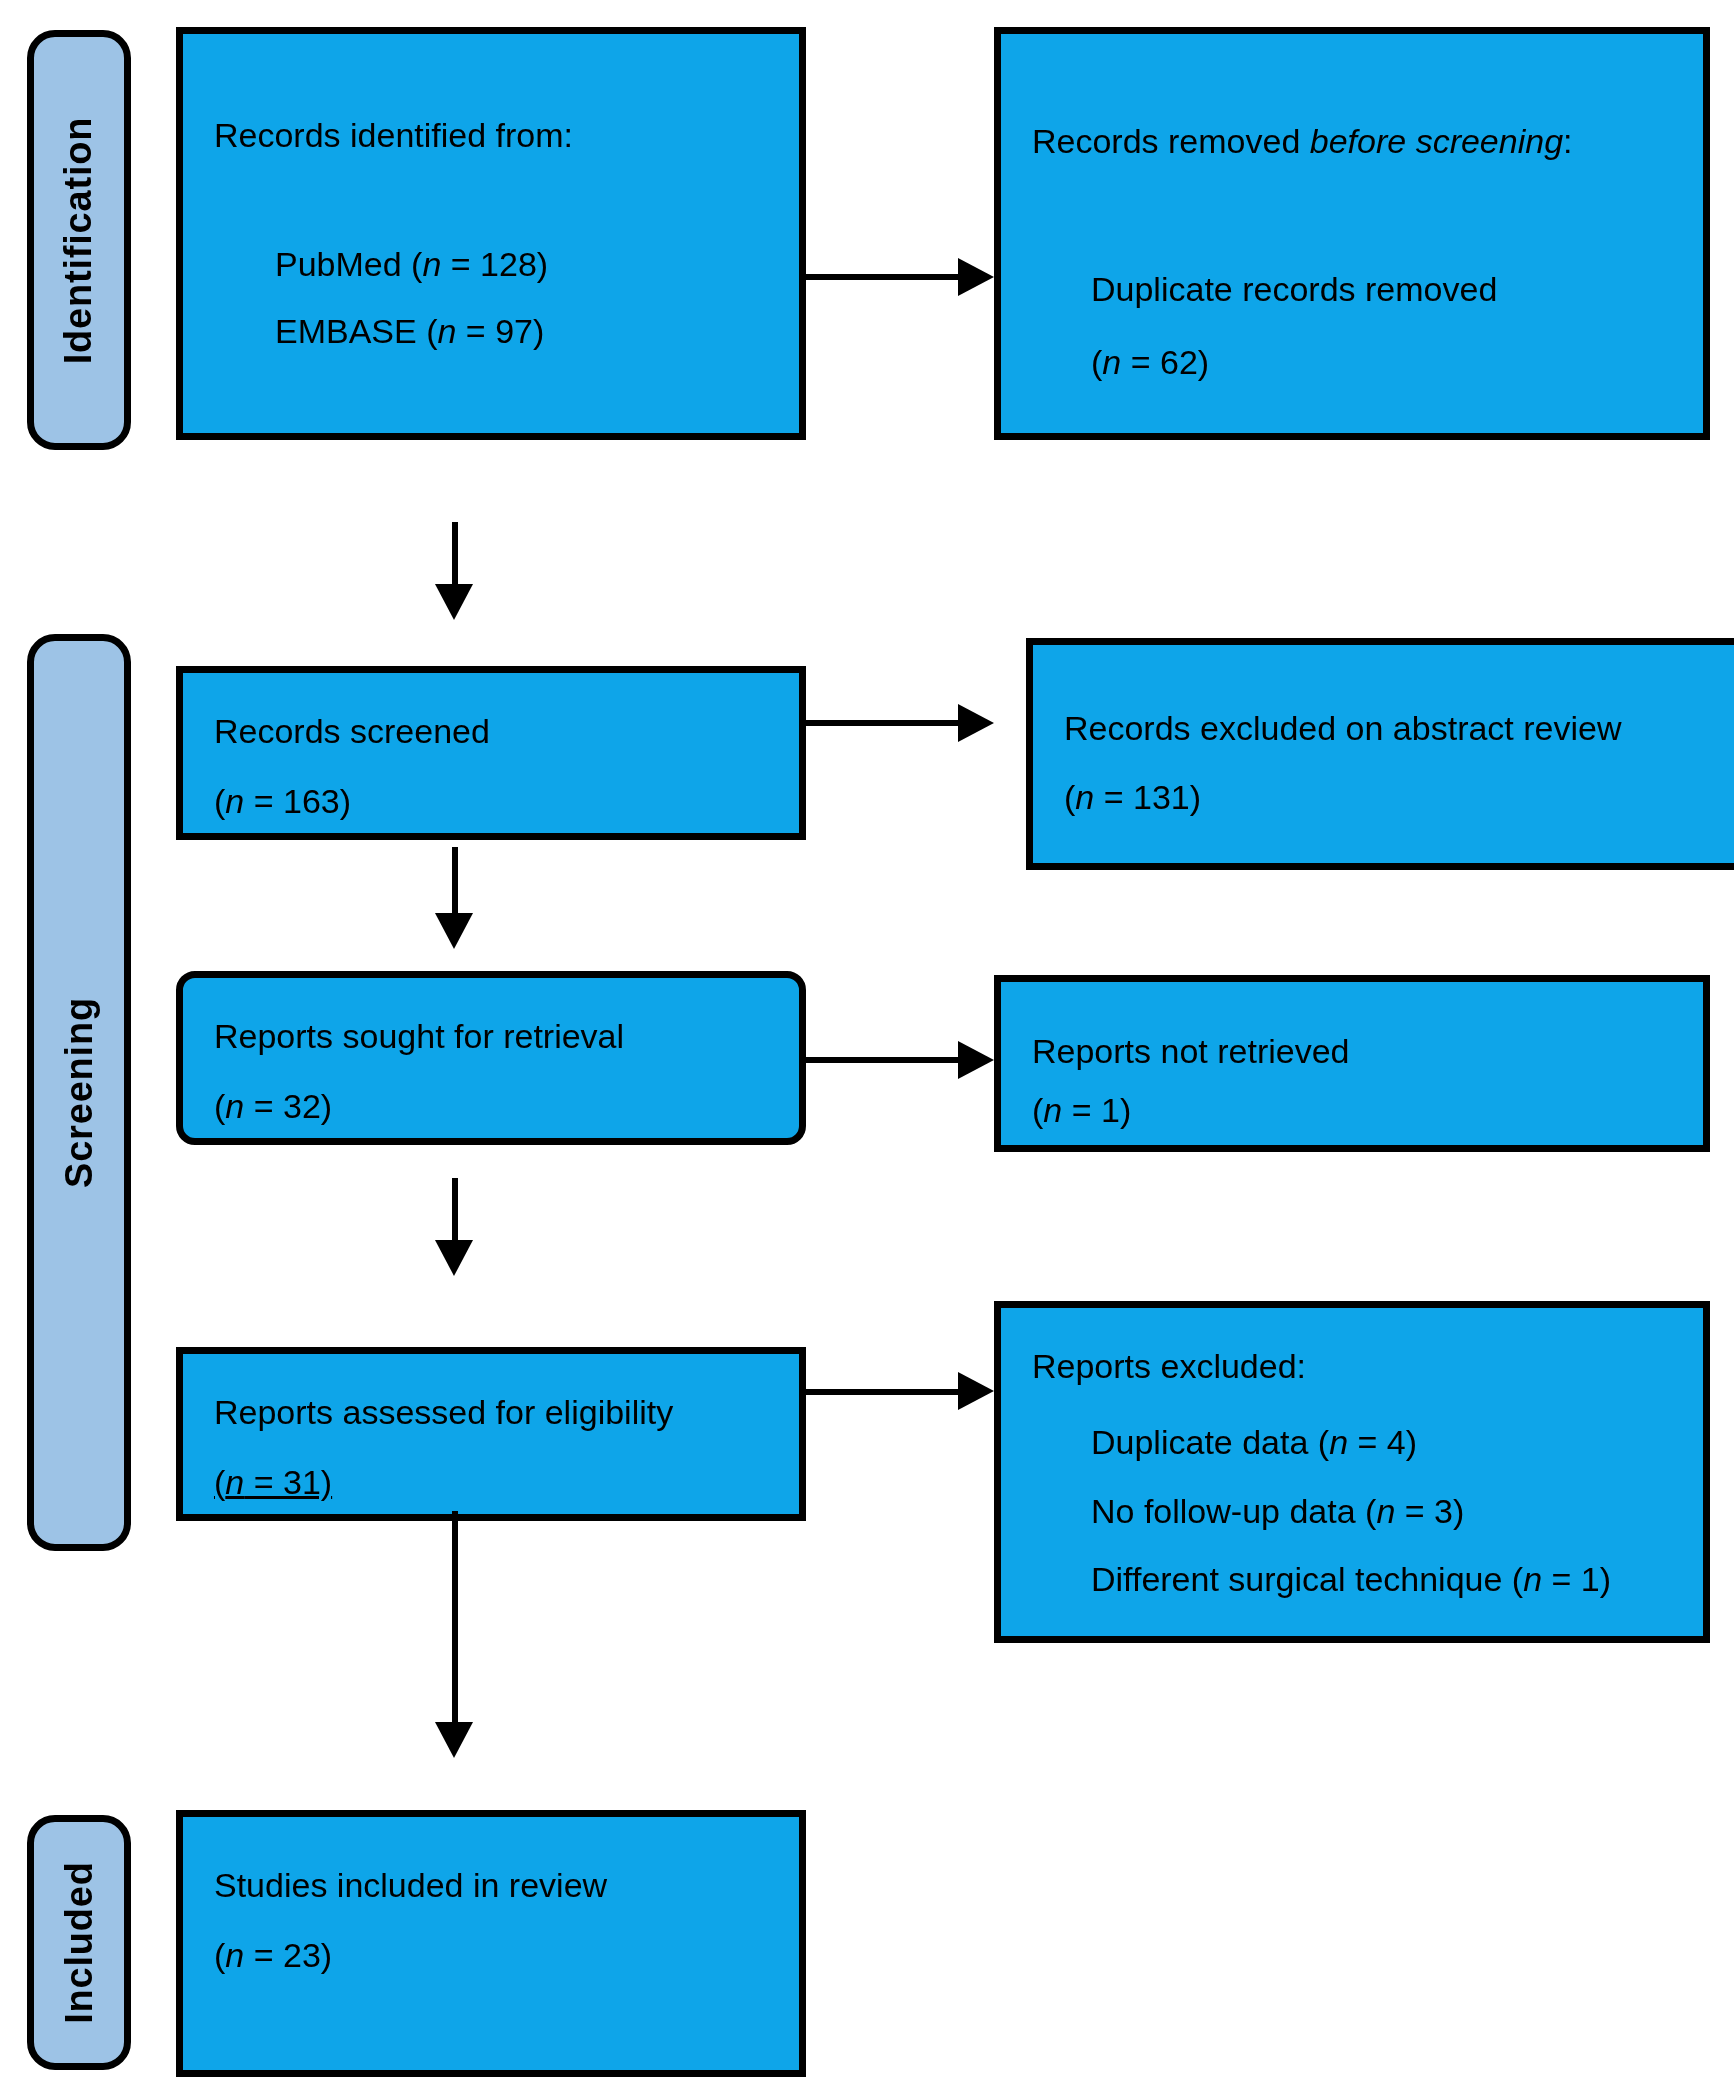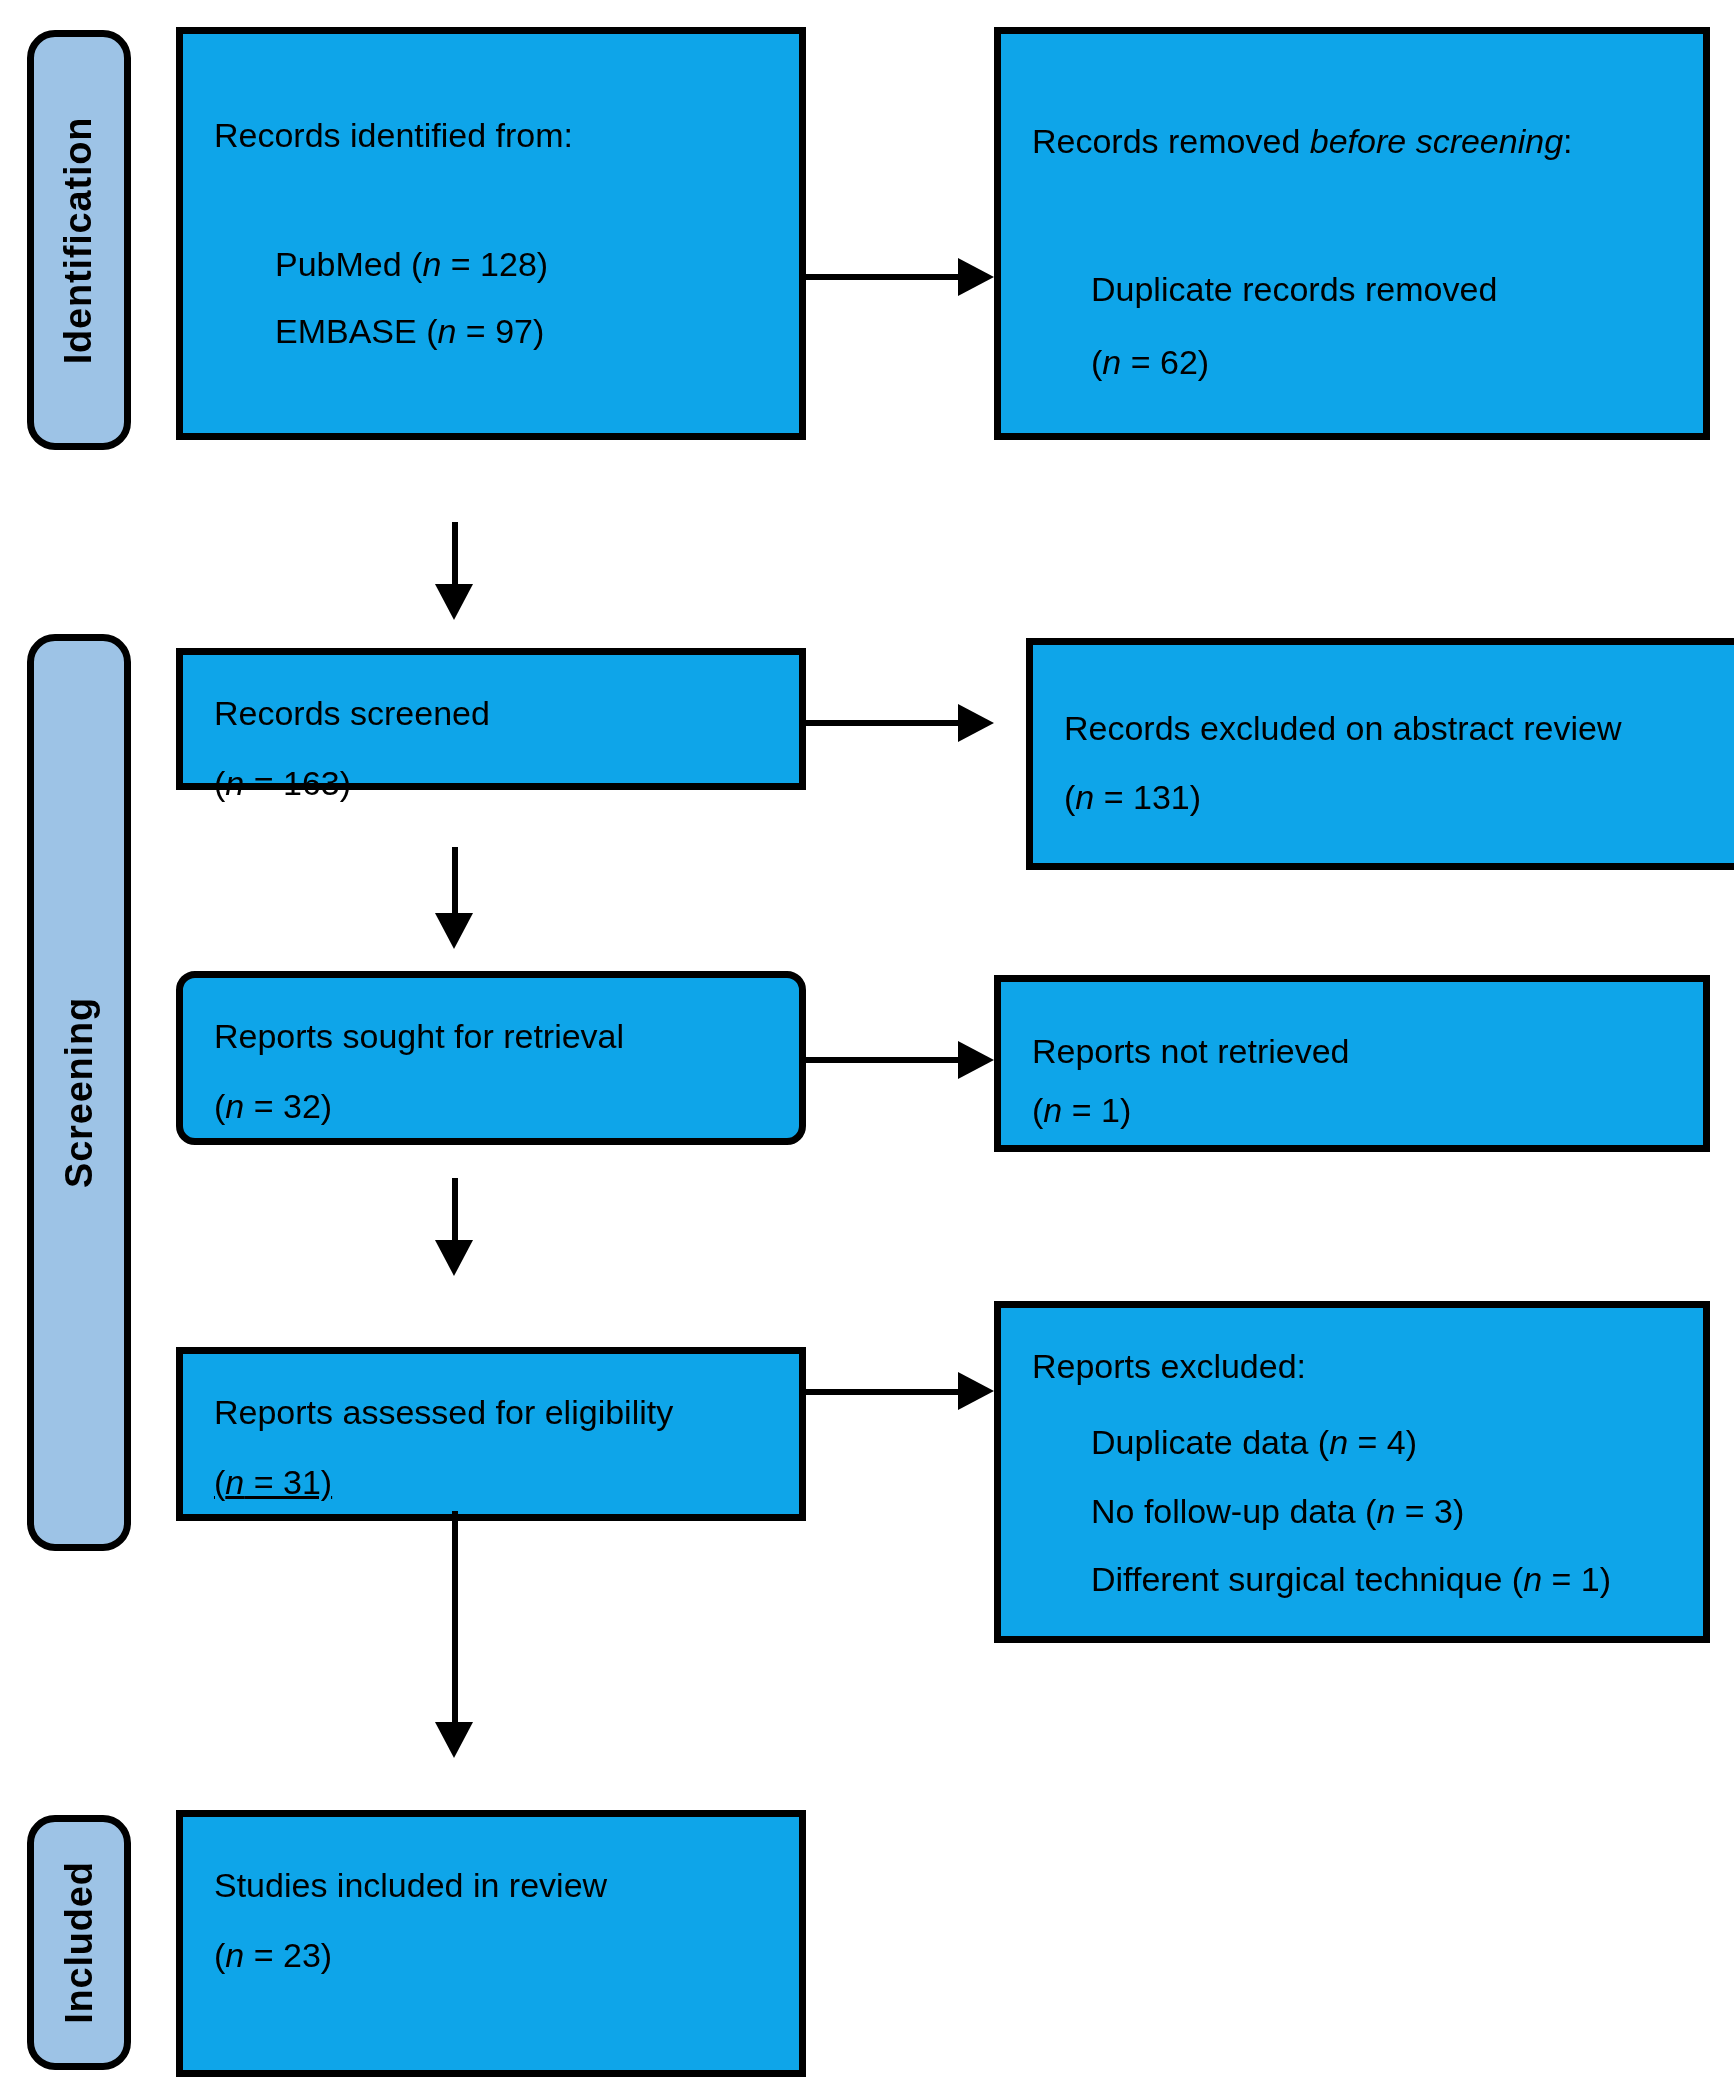"Records screened" div.fbox { height: 142px -> 174px; top: 648px -> 666px }
